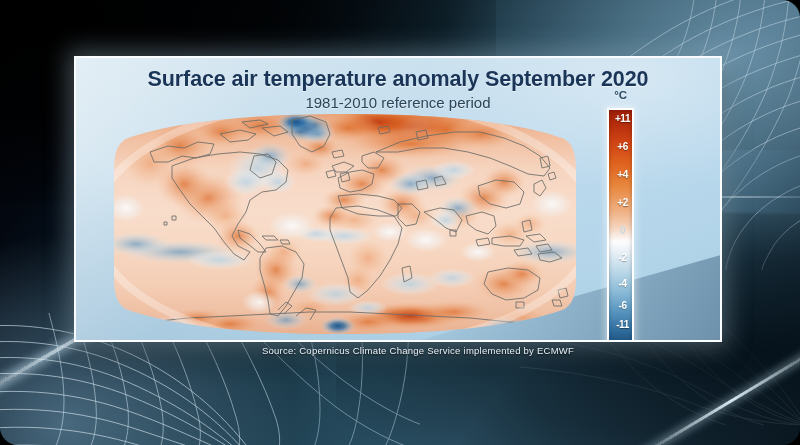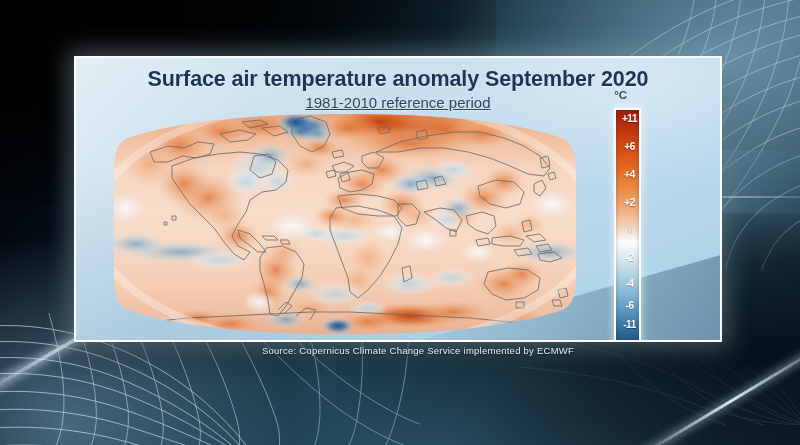"Surface air temperature anomaly" #stage { border-radius: none -> 18px }
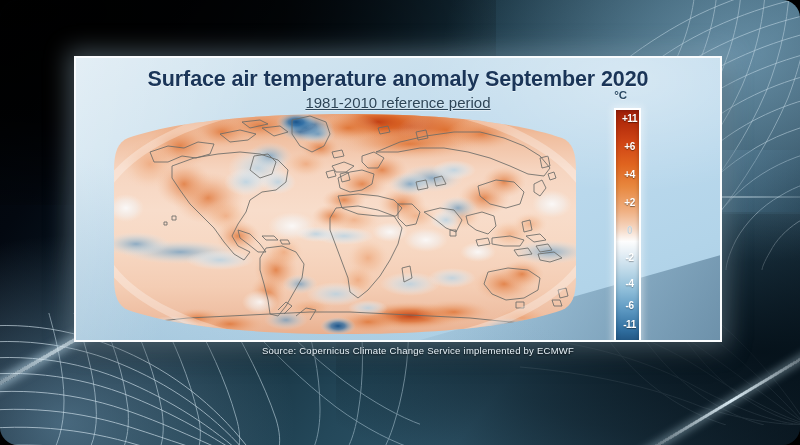"1981-2010 reference period" #subtitle { text-decoration: underline -> none }
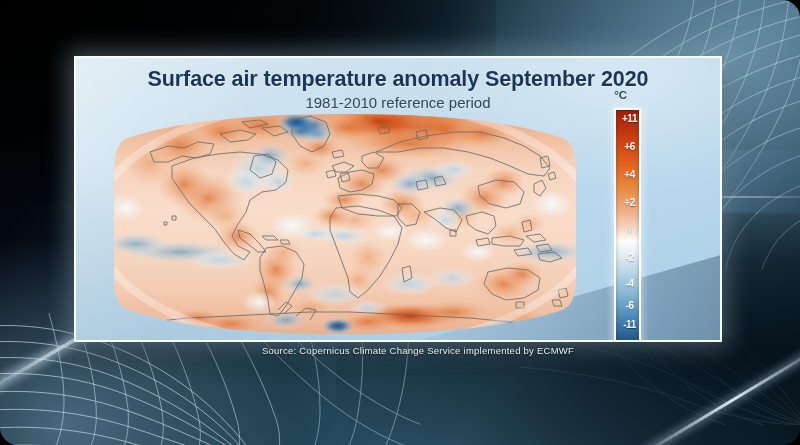"+11" #cbar-bar { margin-left: 7px -> none }
